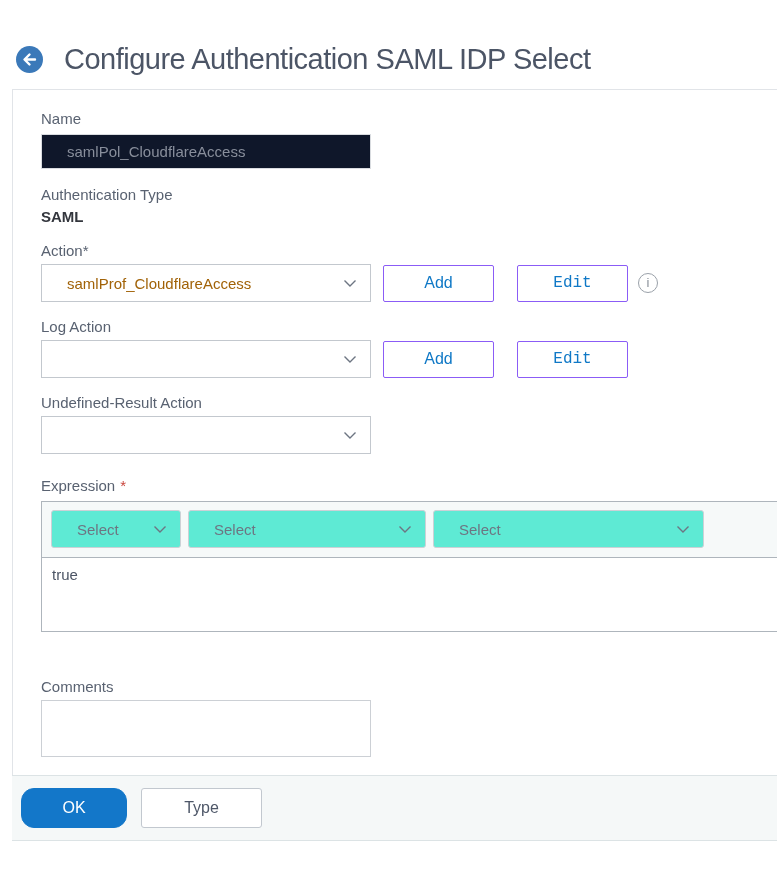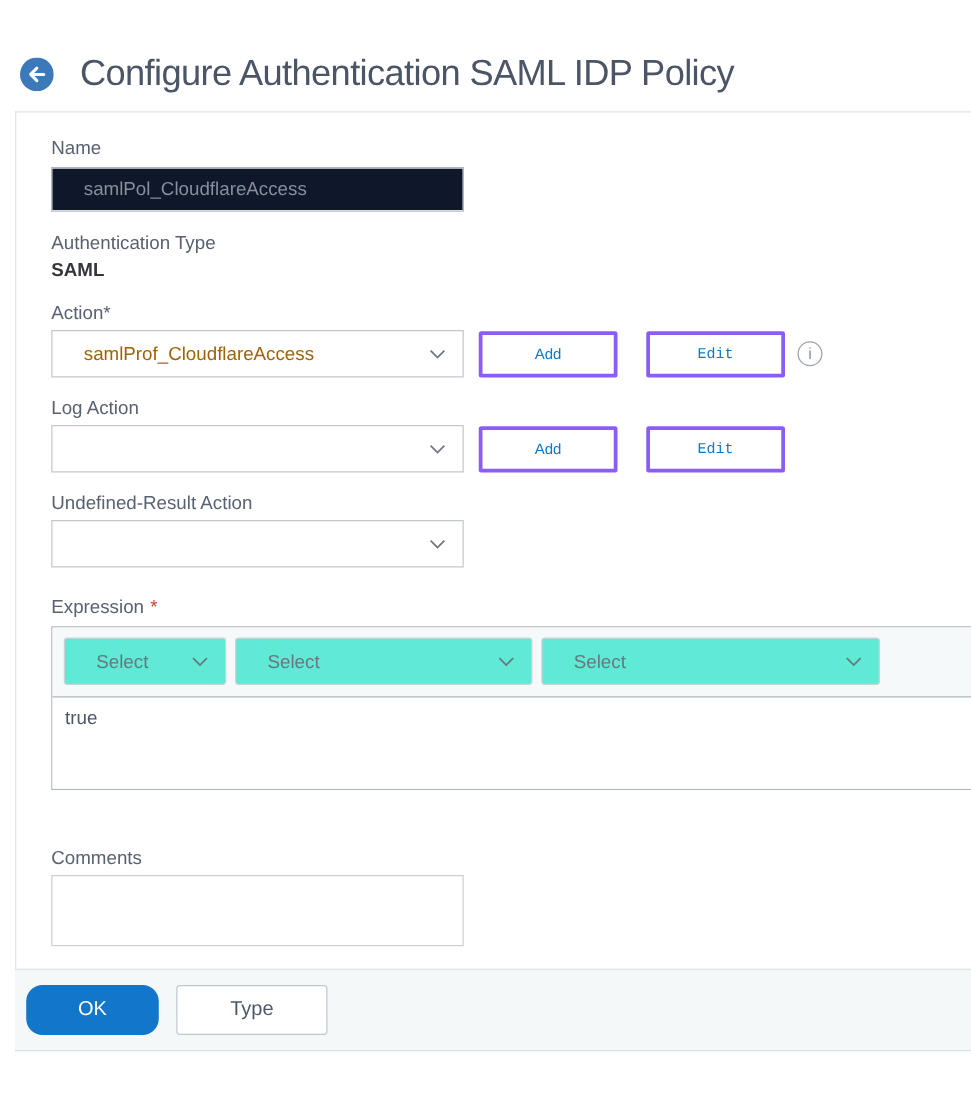"Configure Authentication SAML IDP Policy" h1.title { text: Policy -> Select }
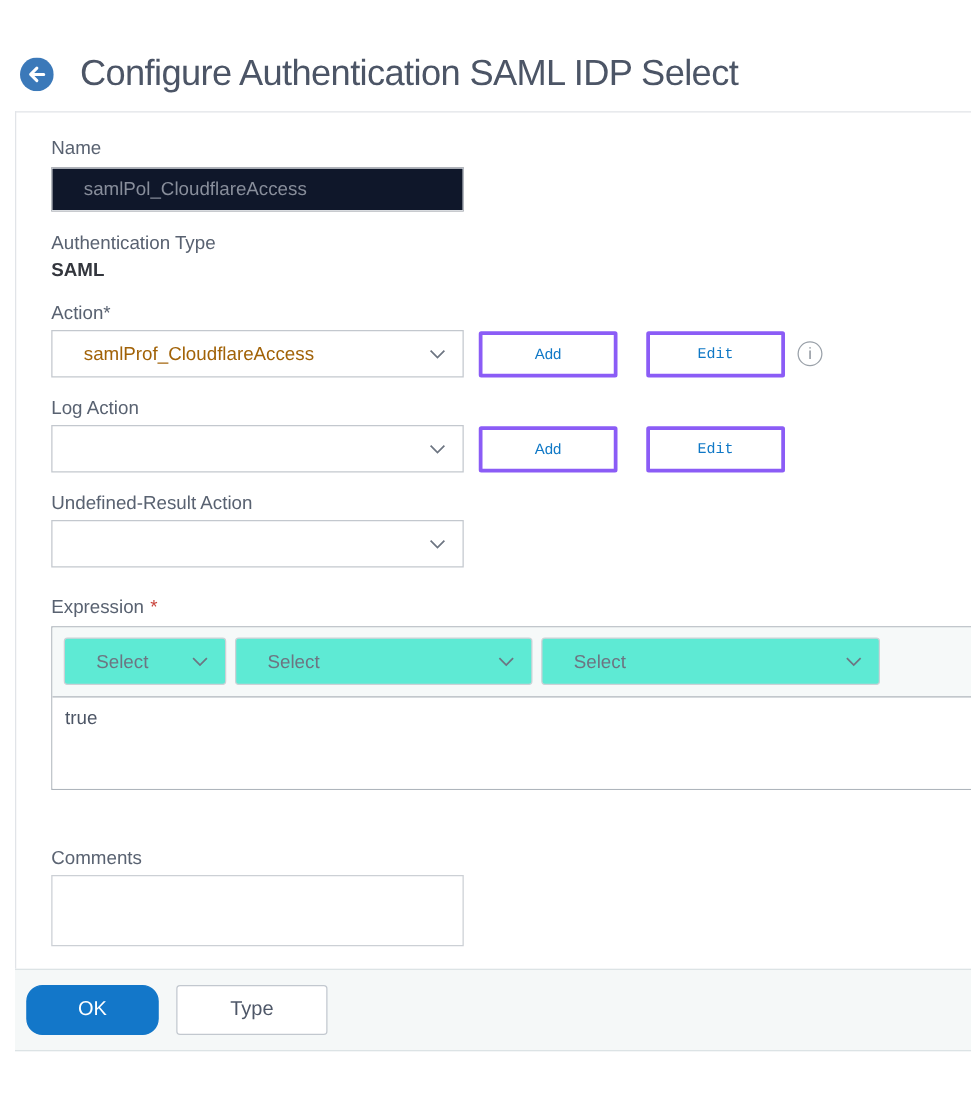"Add" .btn-outline { border: 3px solid #8b5cf6 -> 1px solid #8b5cf6; font-size: 12px -> 16px }
